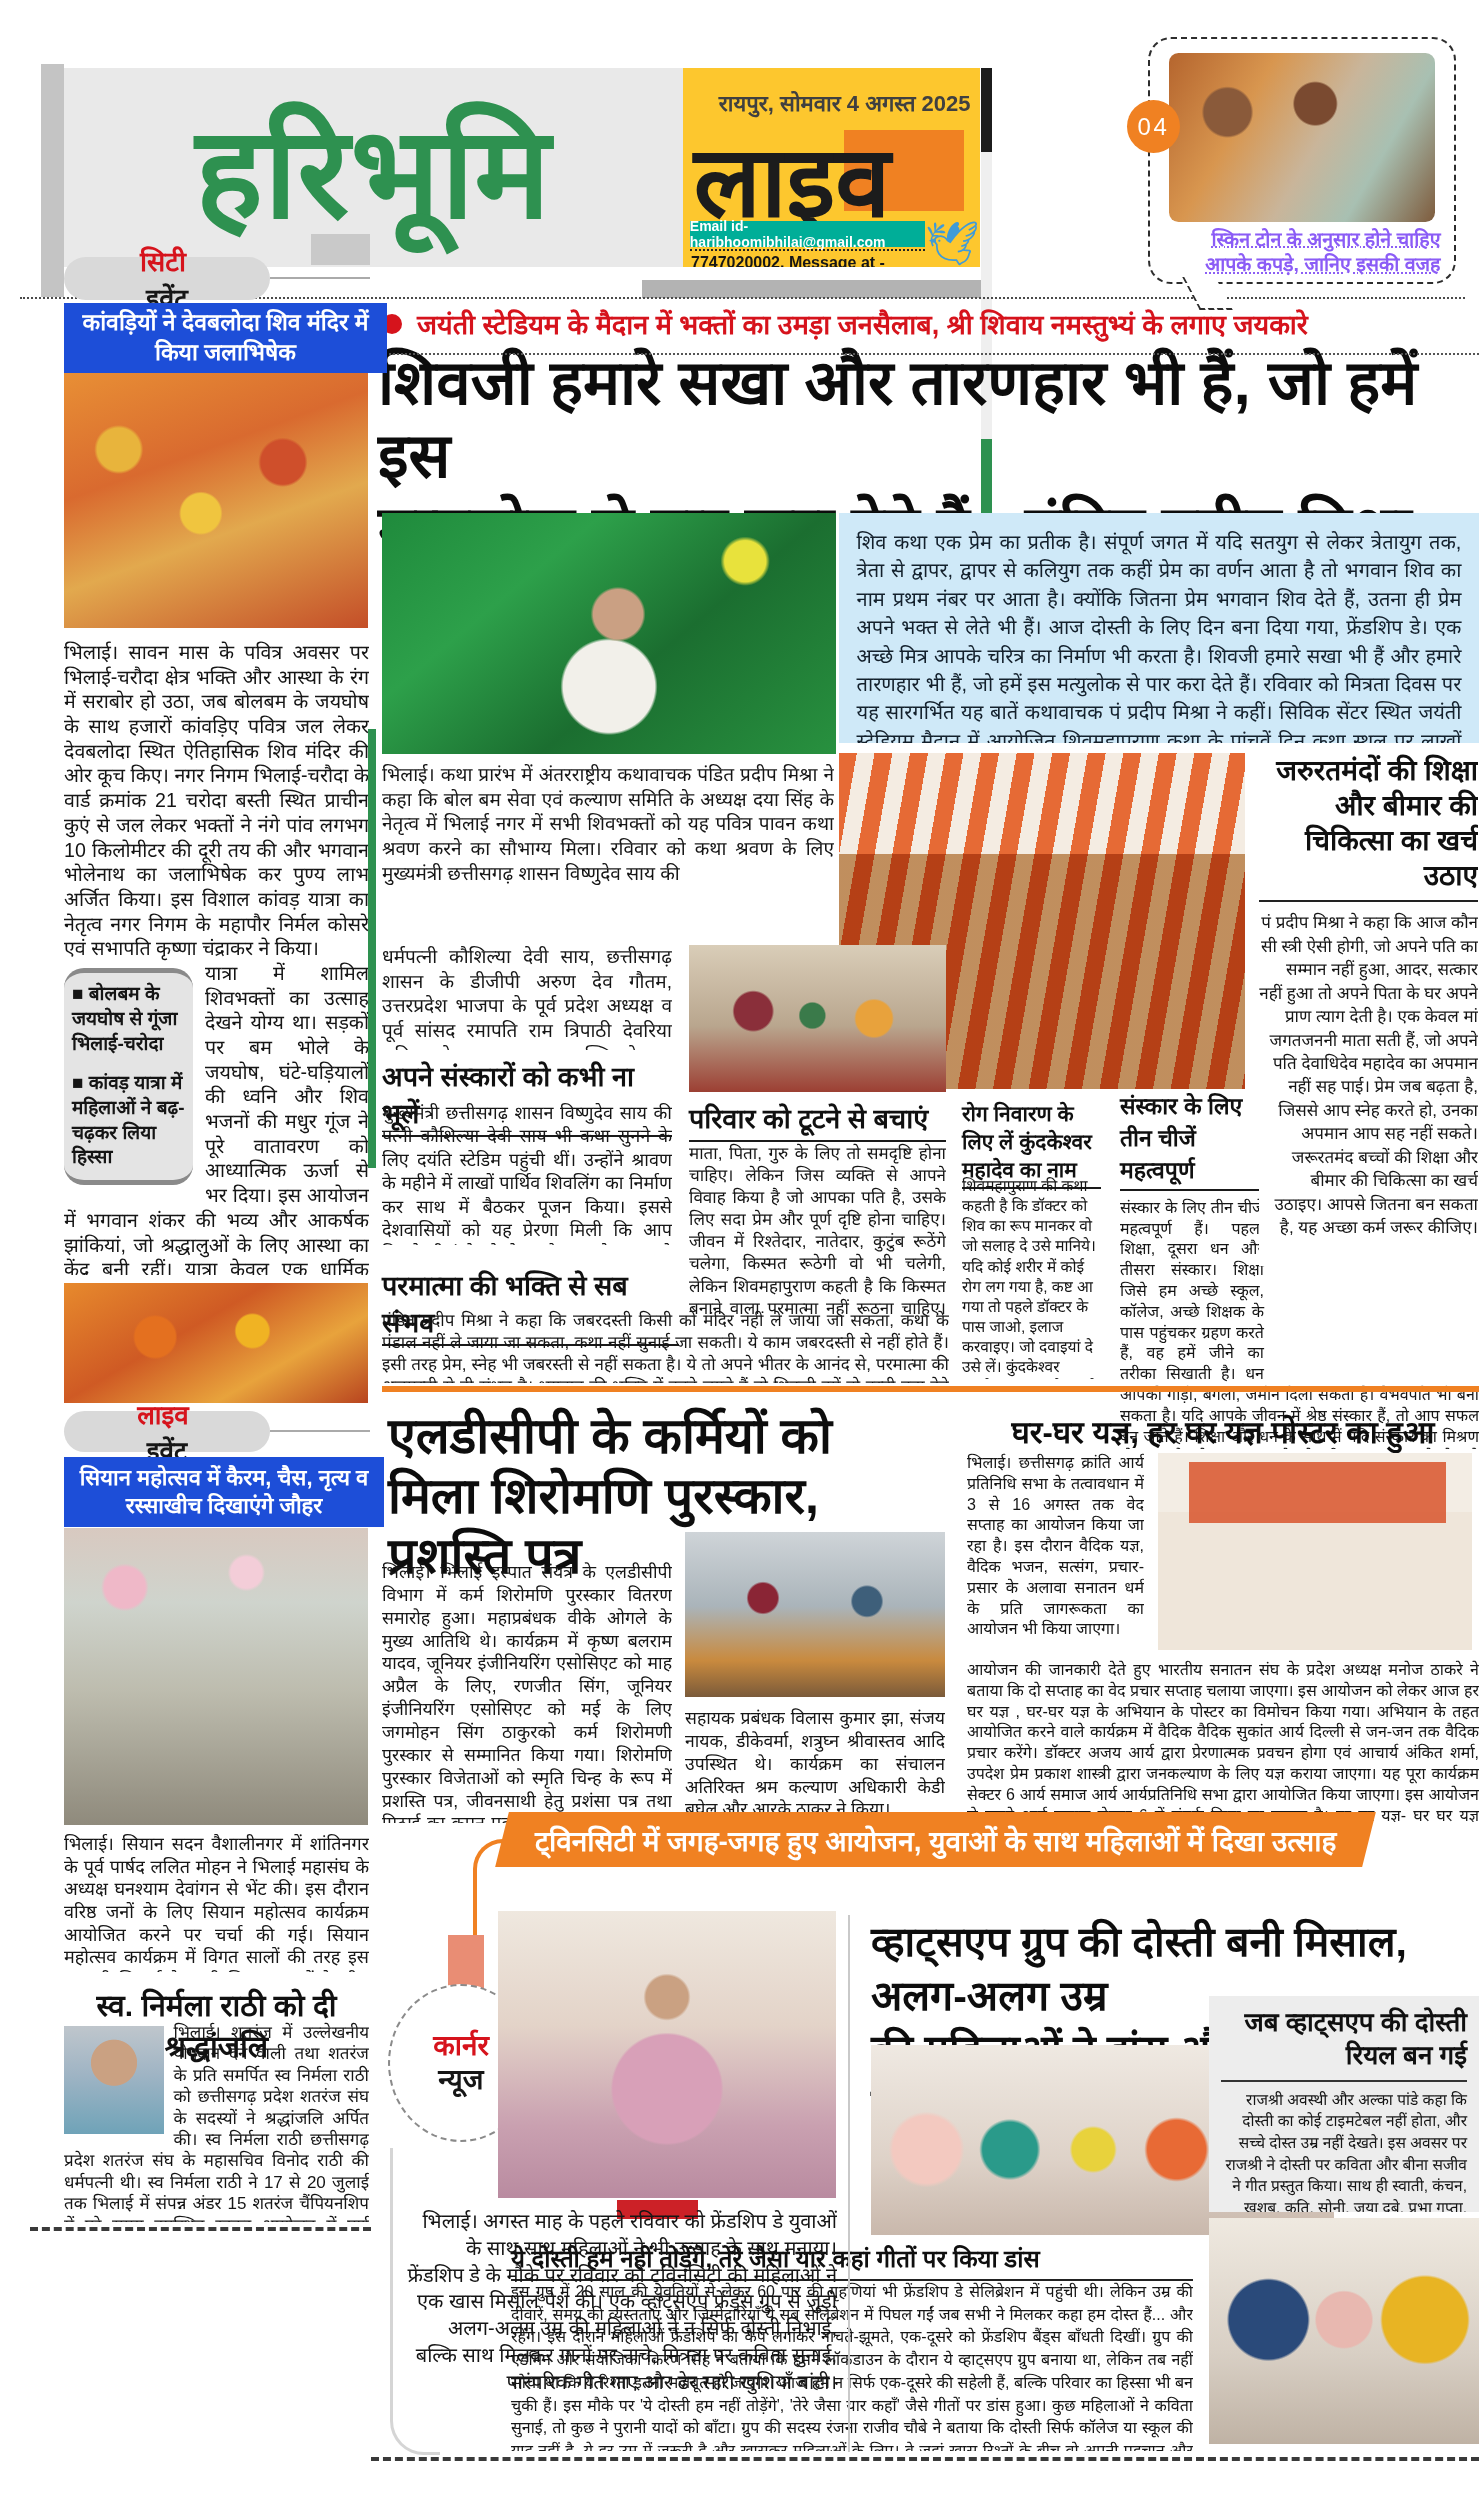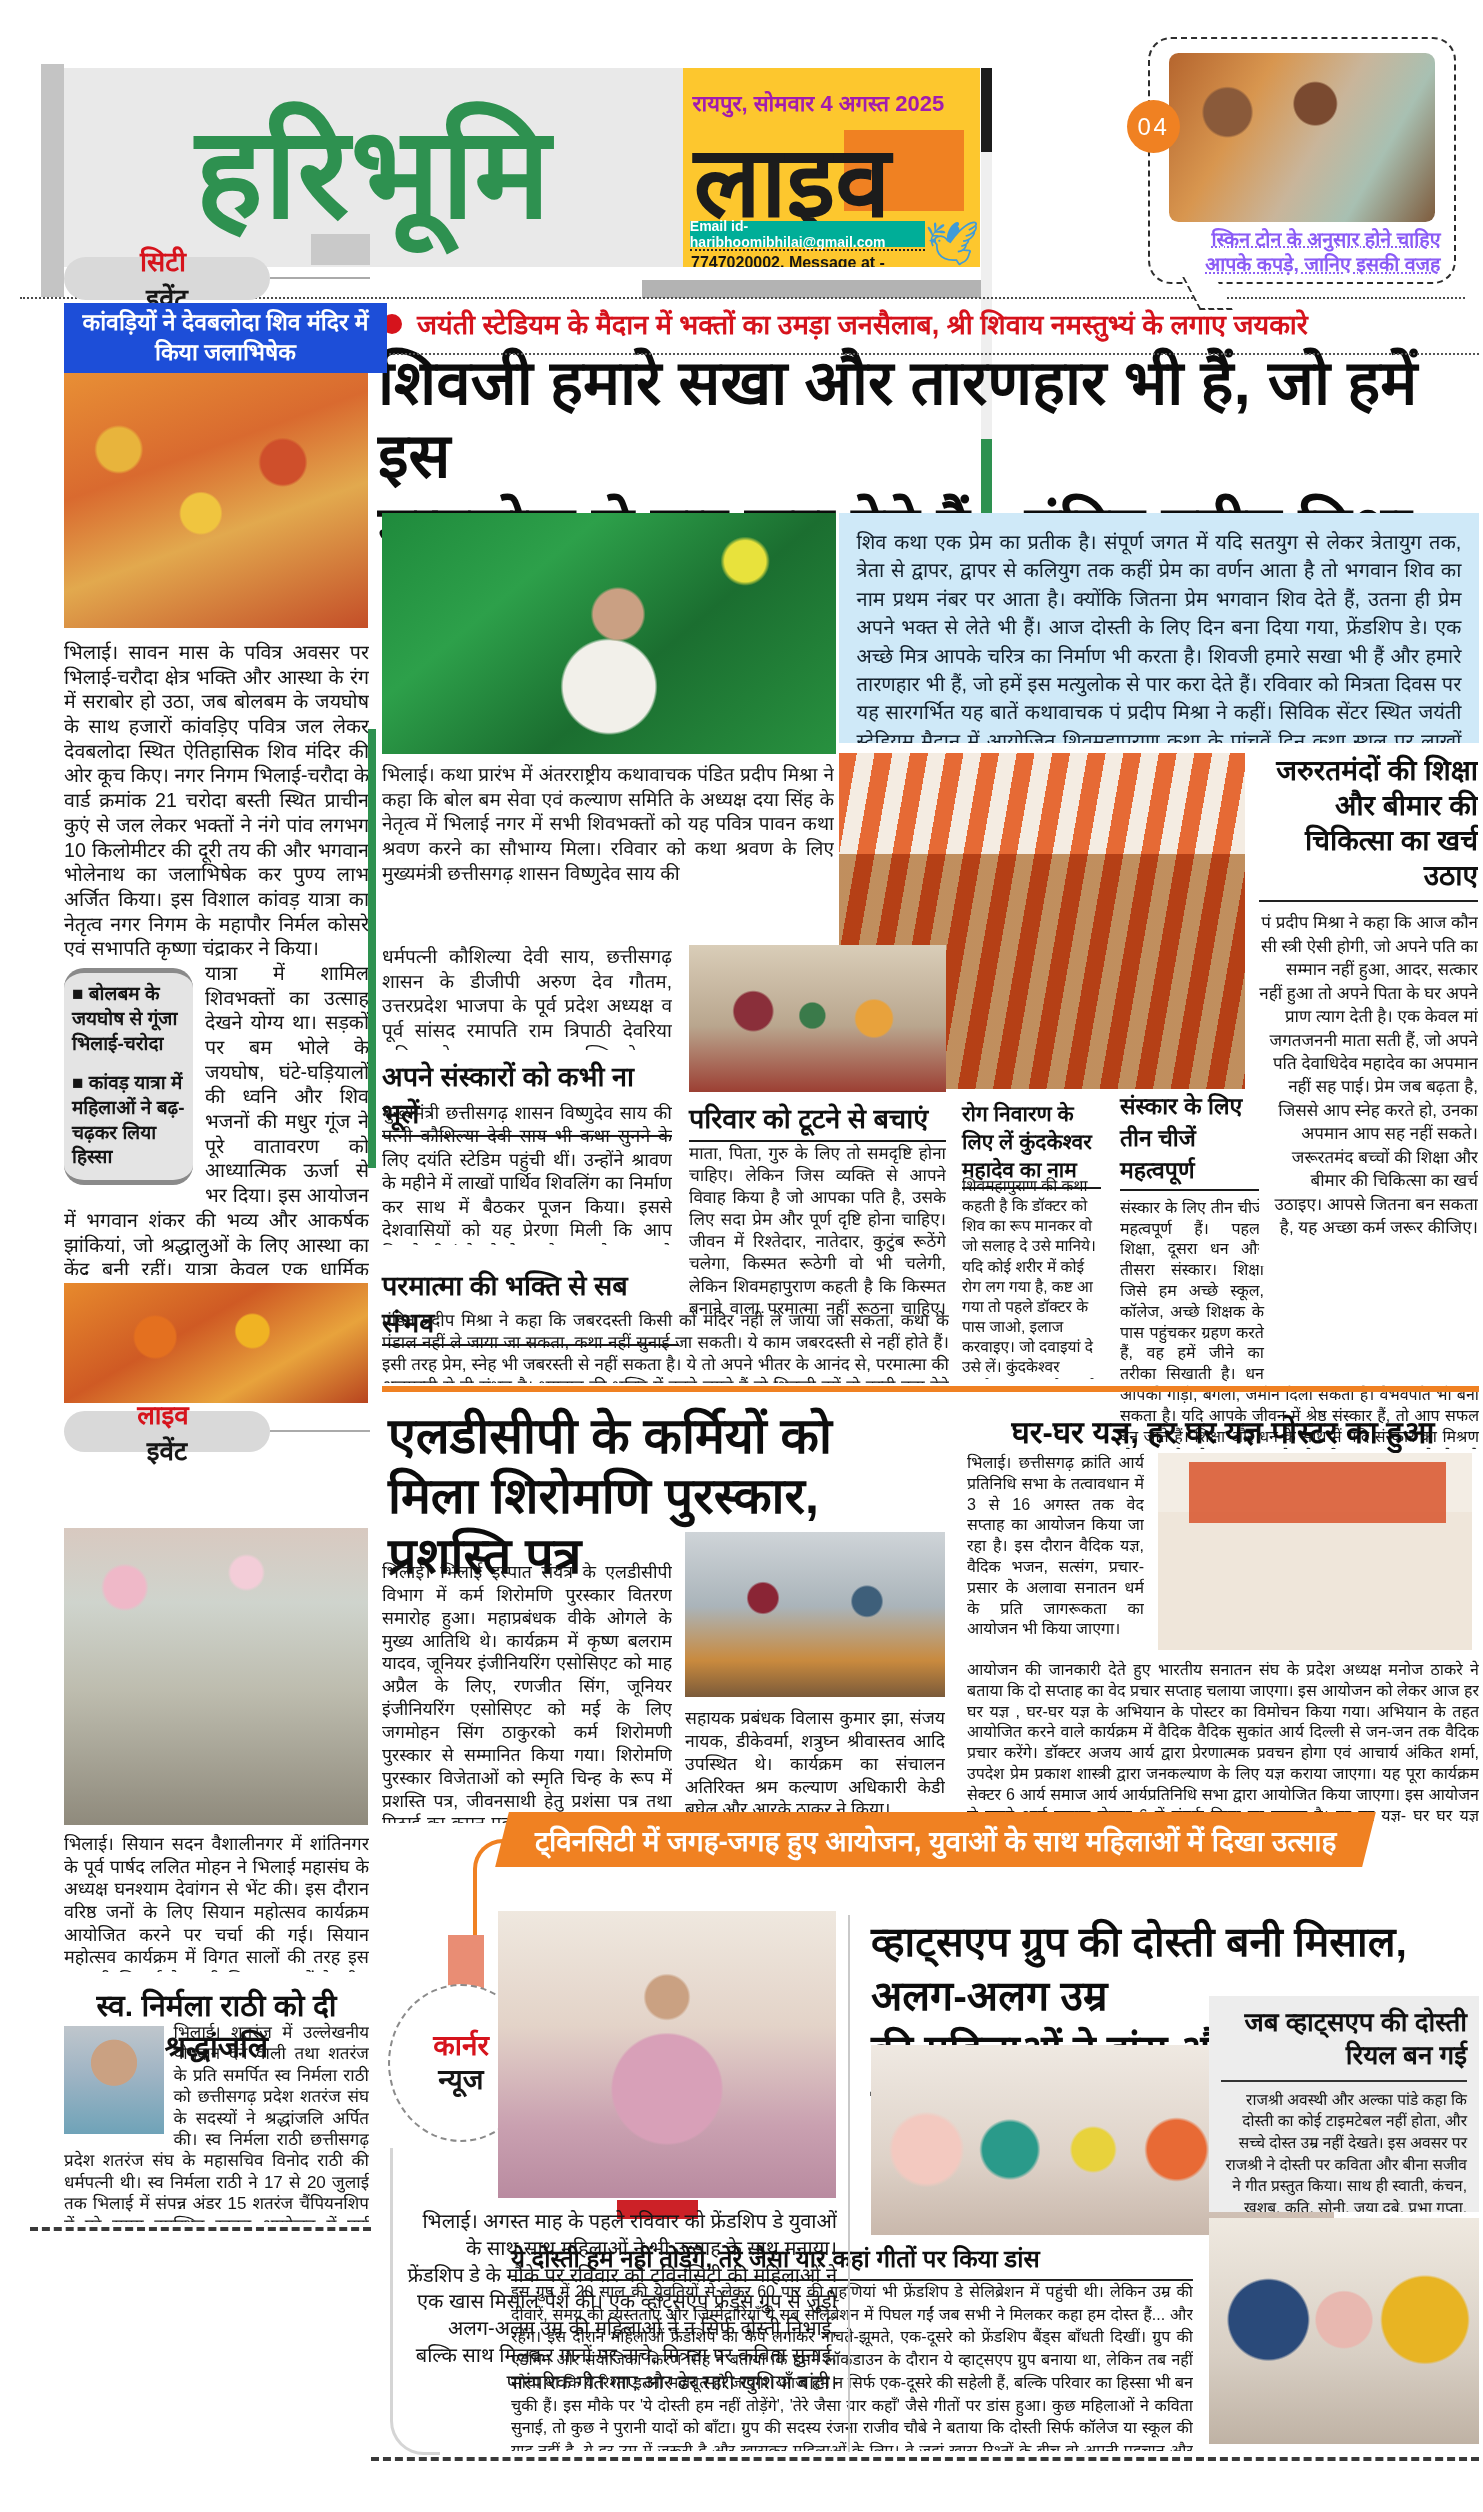"रायपुर, सोमवार 4 अगस्त 2025" div.abs { color: #a21caf -> #404040; text-align: none -> right }
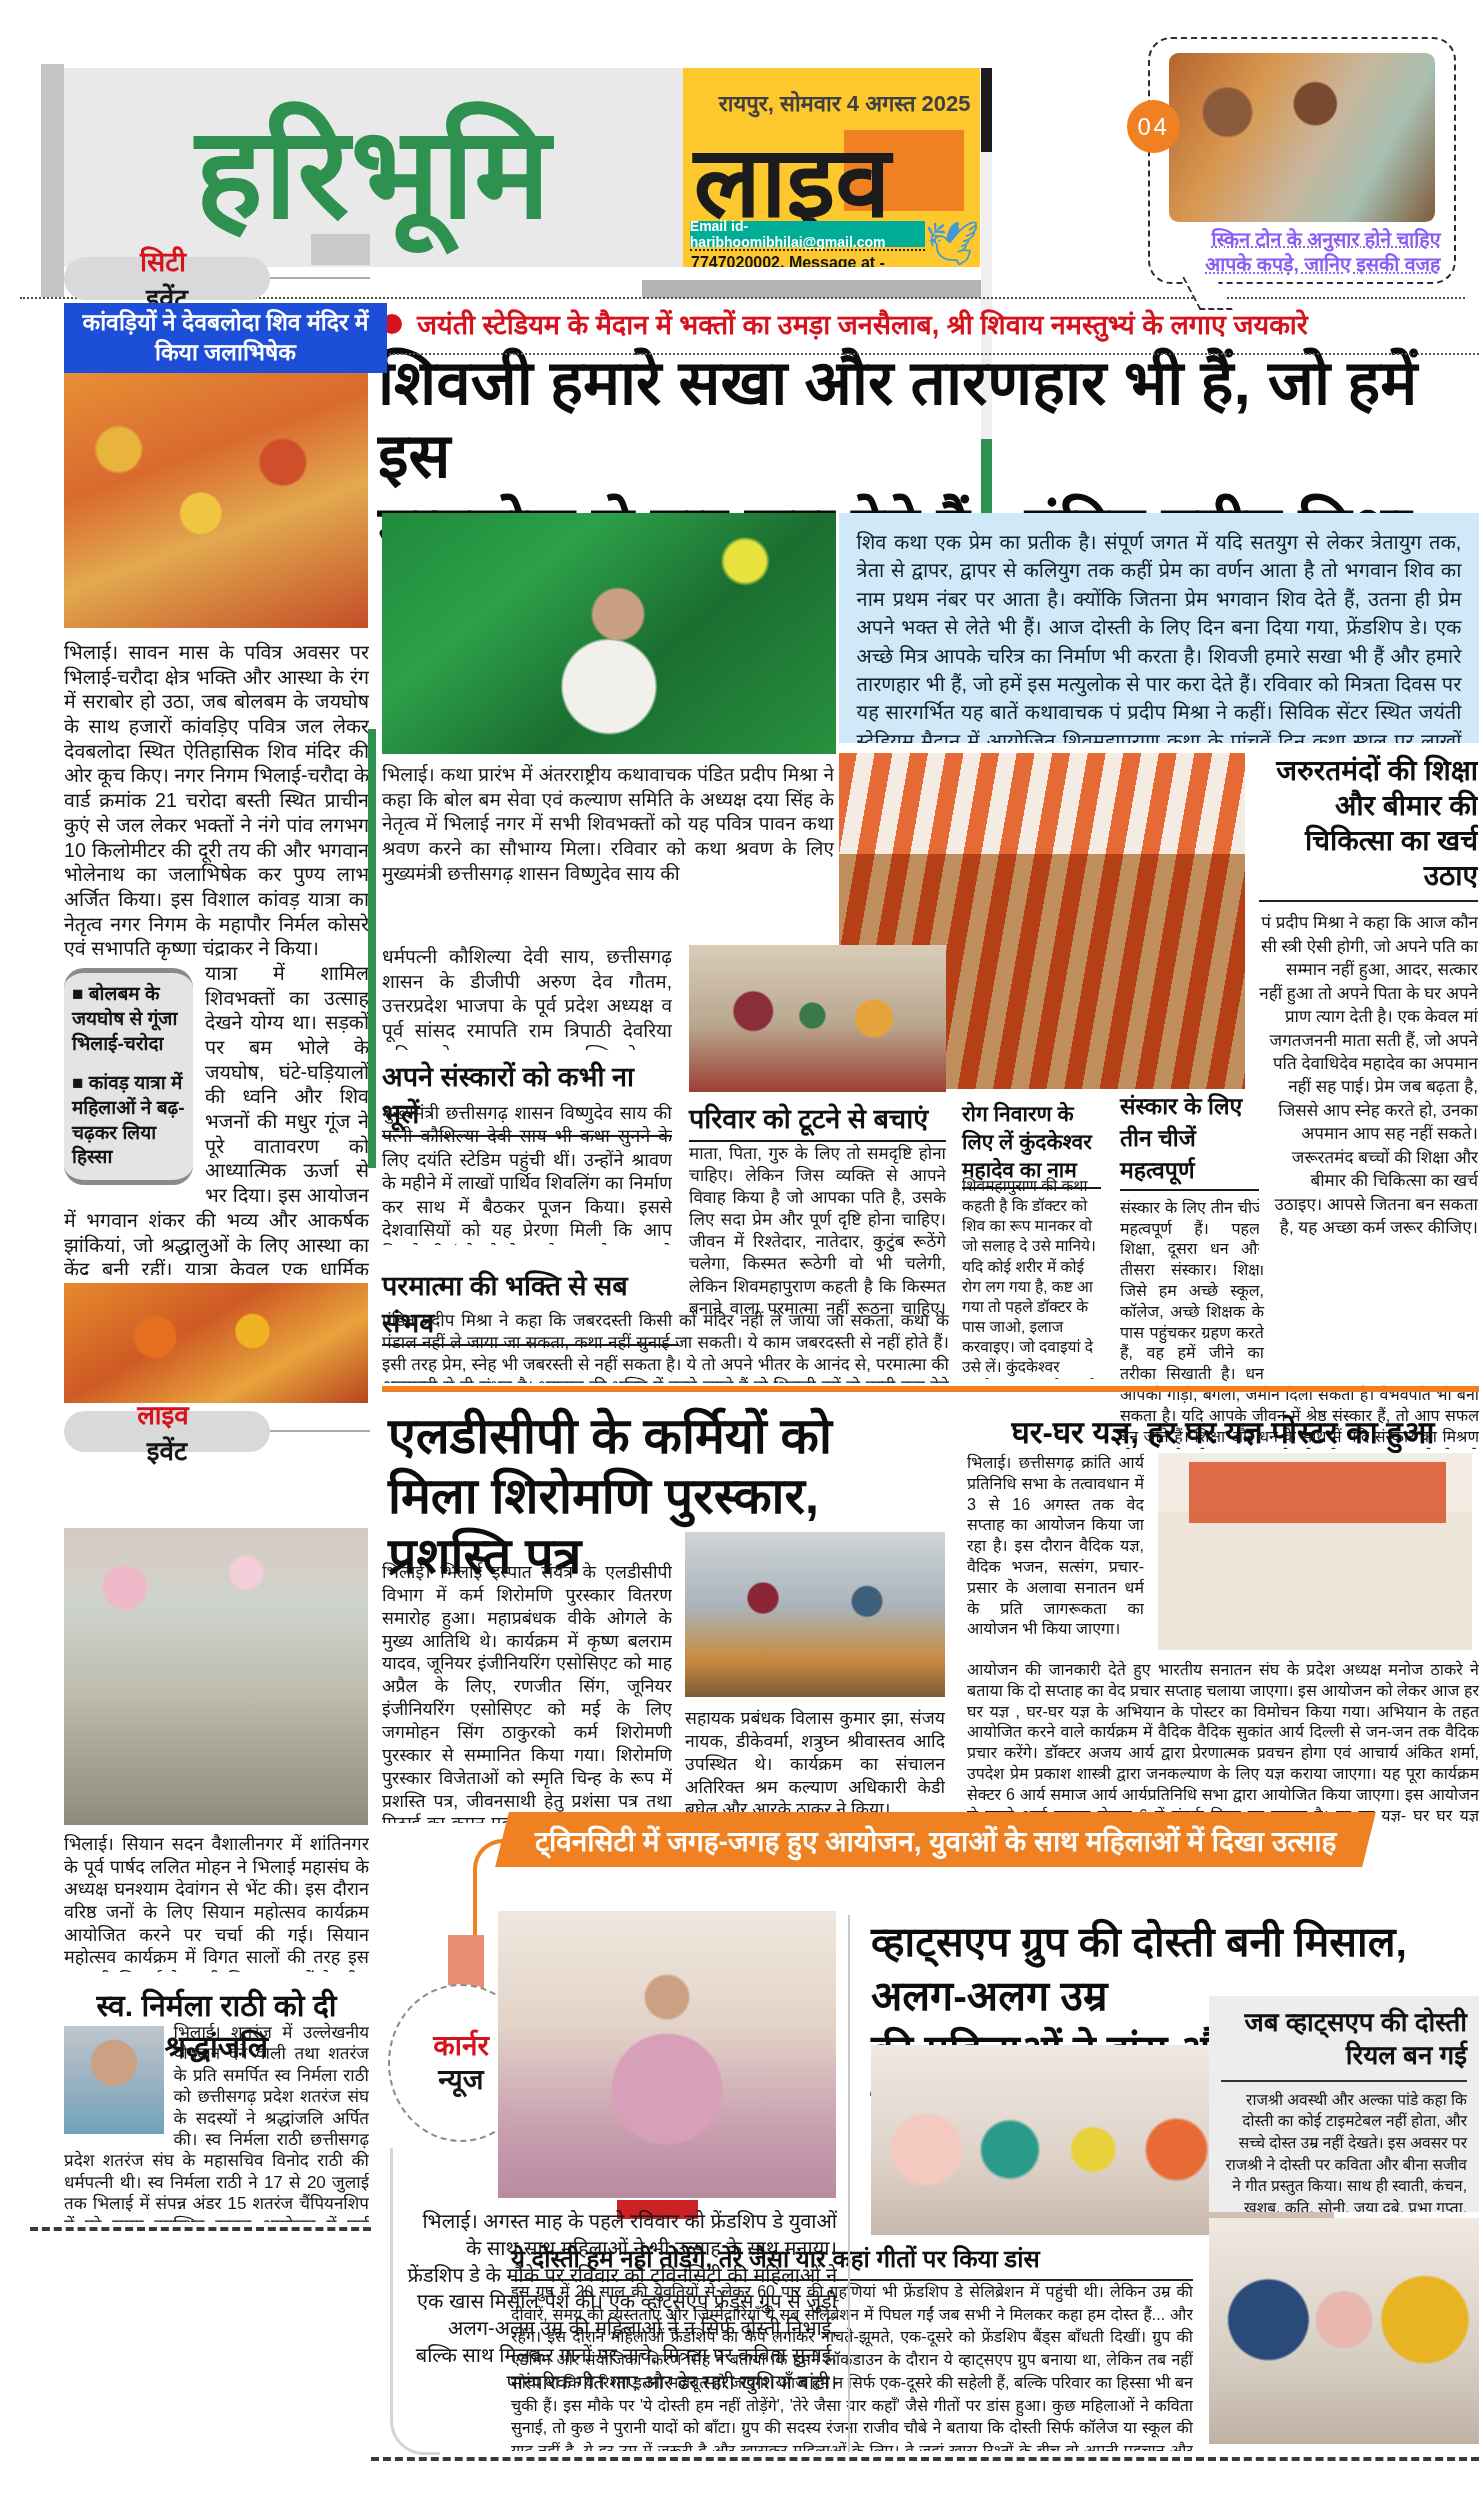"सियान महोत्सव में कैरम, चैस," div.abs { html: none -> <div>सियान महोत्सव में कैरम, चैस, नृत्य व रस्साखीच दिखाएंगे जौहर</div> }
